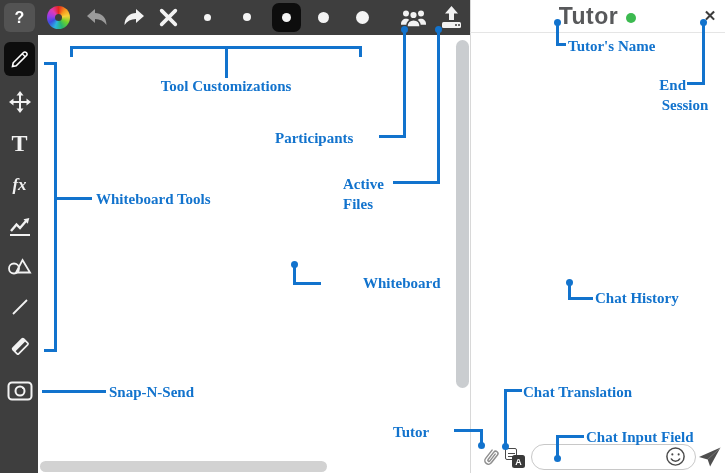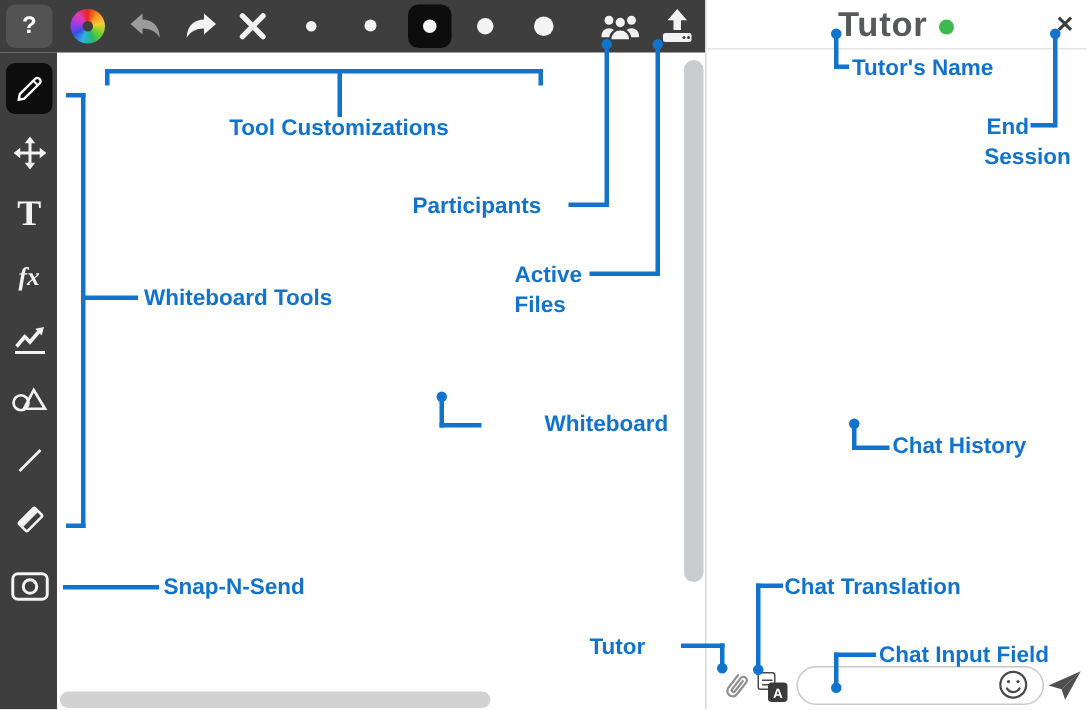"Tutor's Name" .albl { font-family: none -> Liberation Serif, serif }
